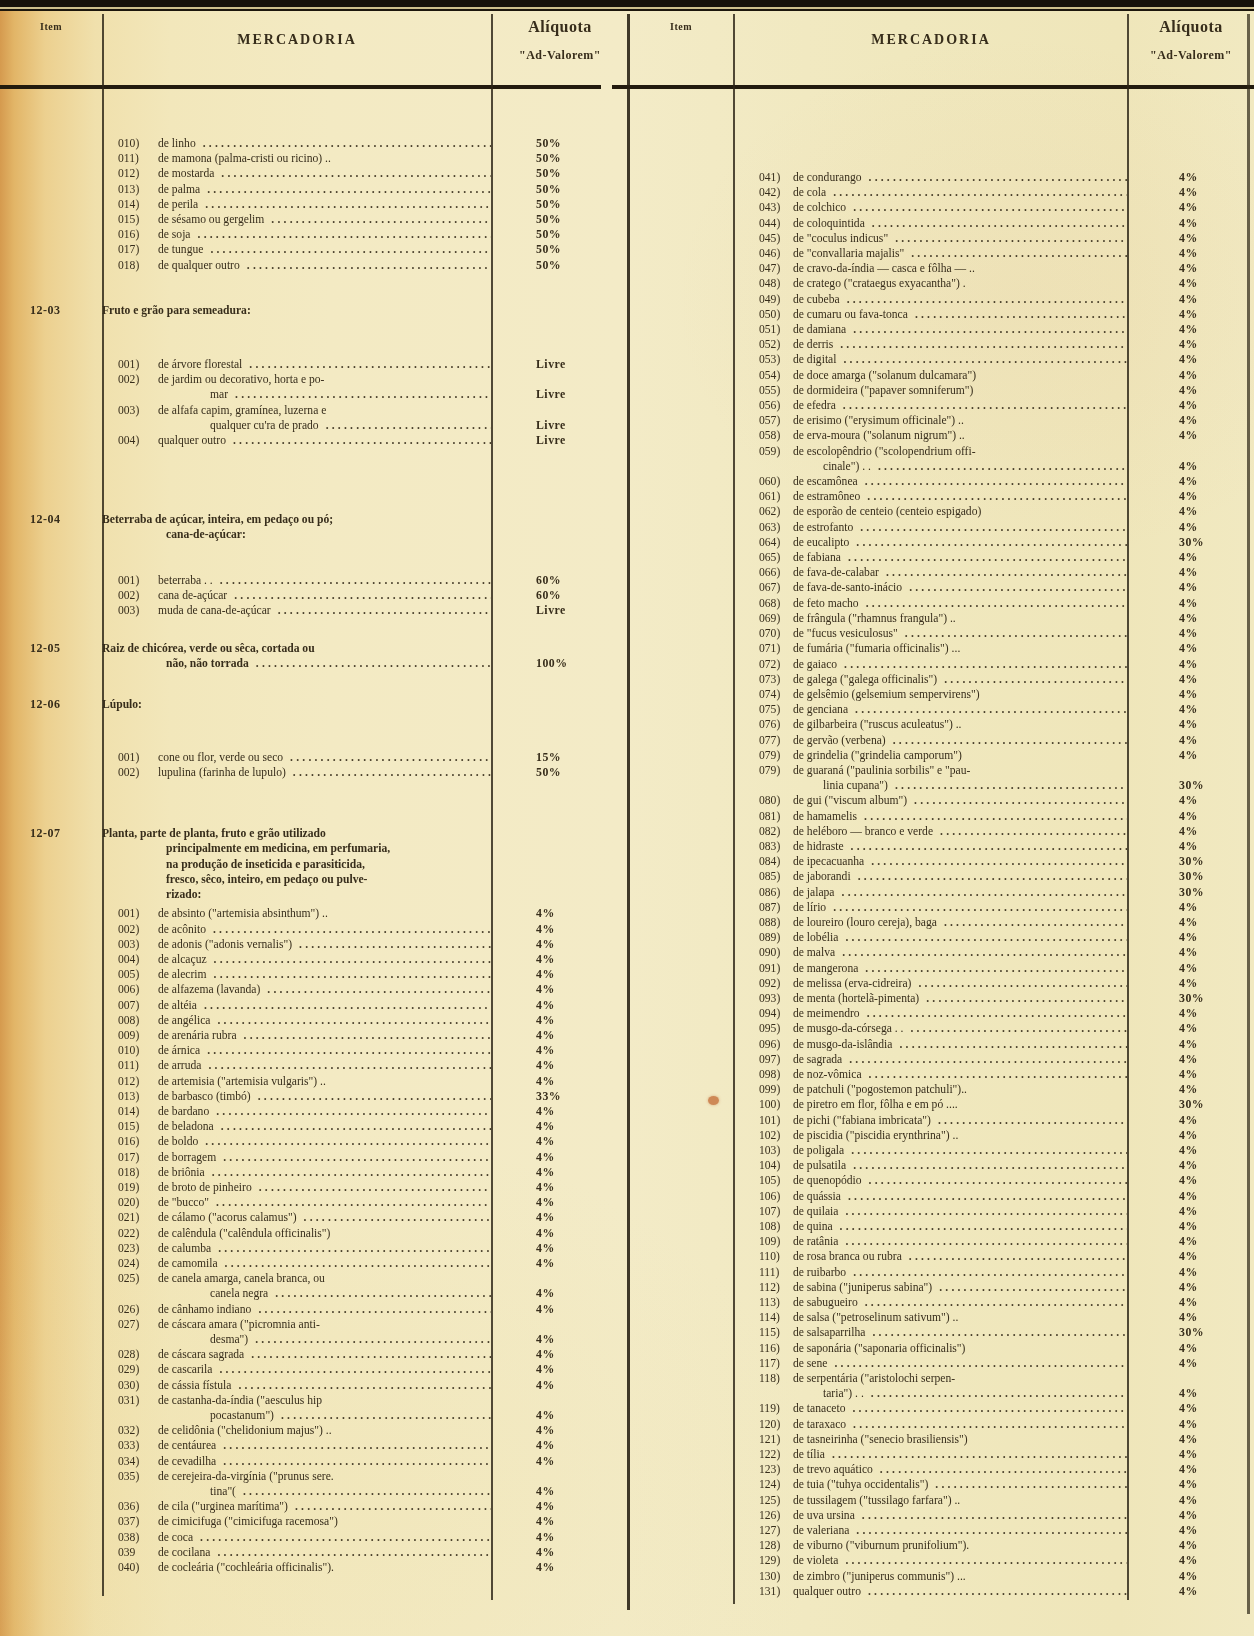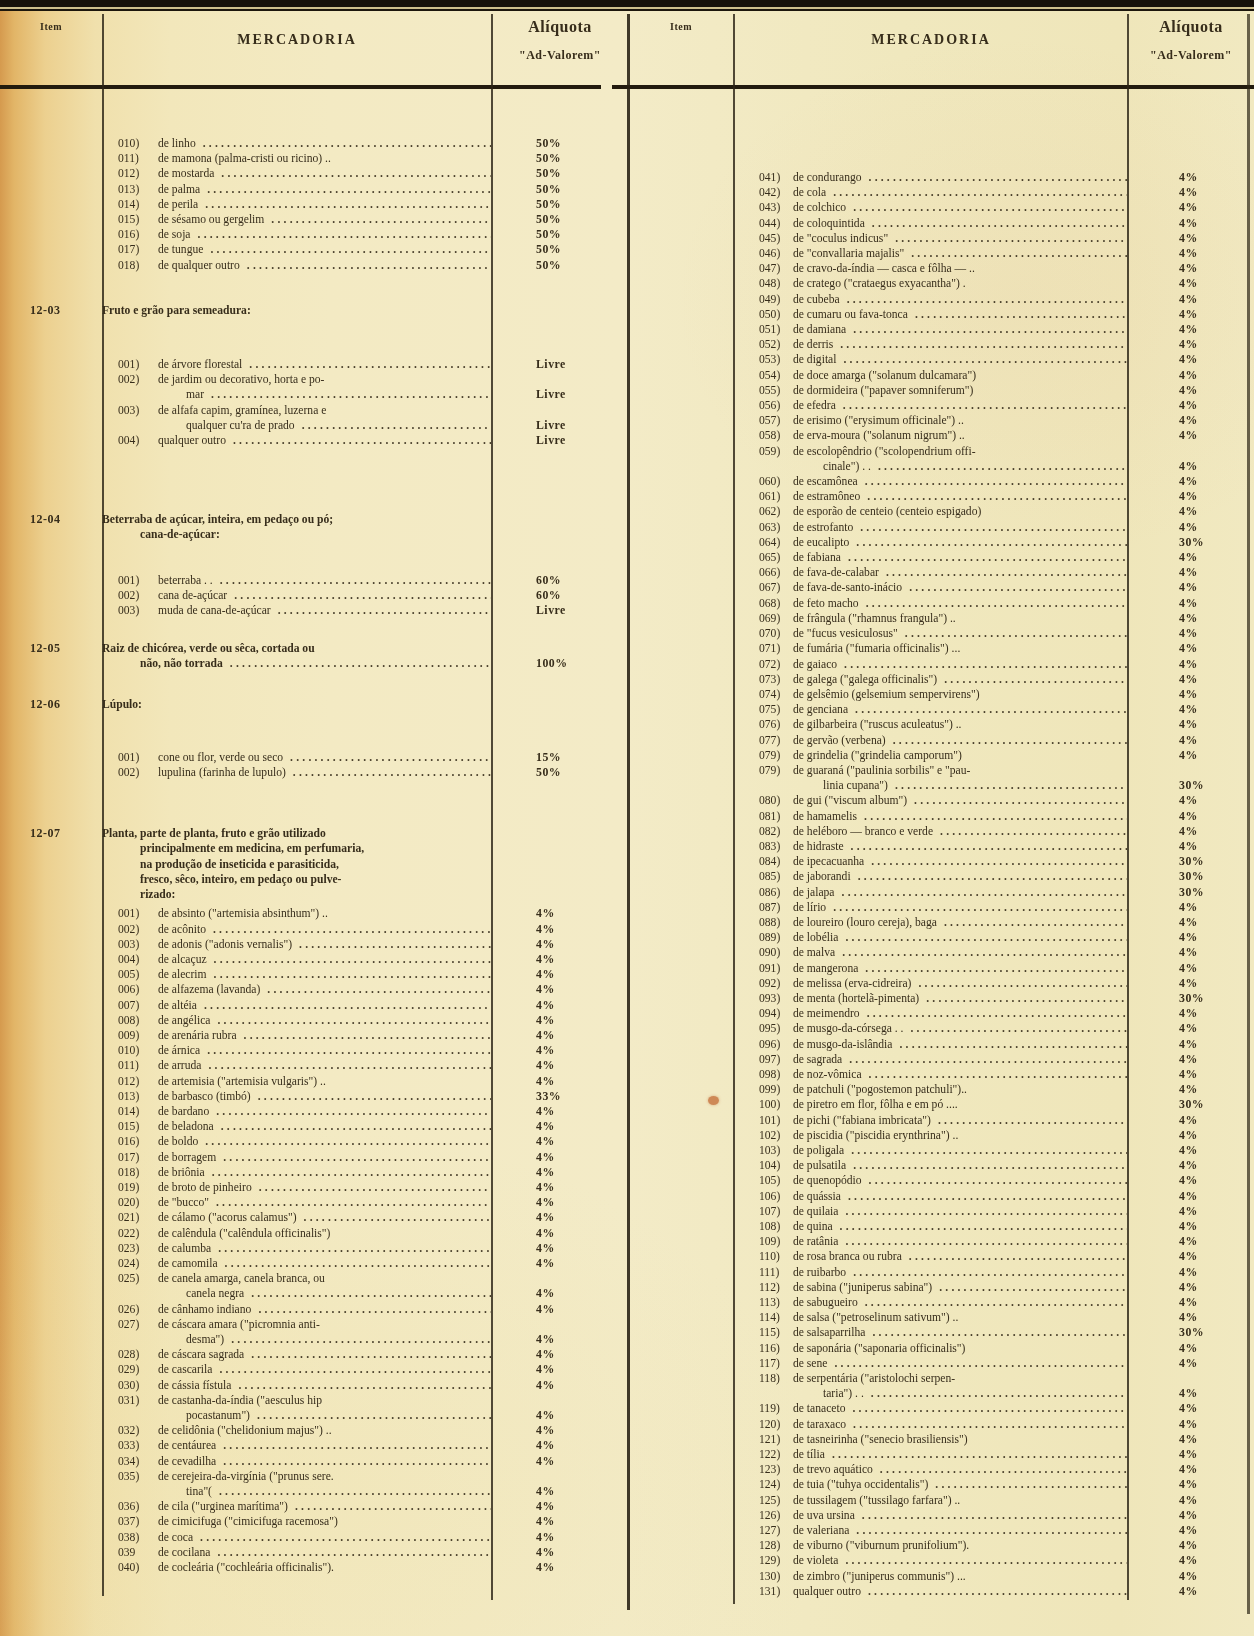"mar" .c-merc.cont { padding-left: 84px -> 108px }
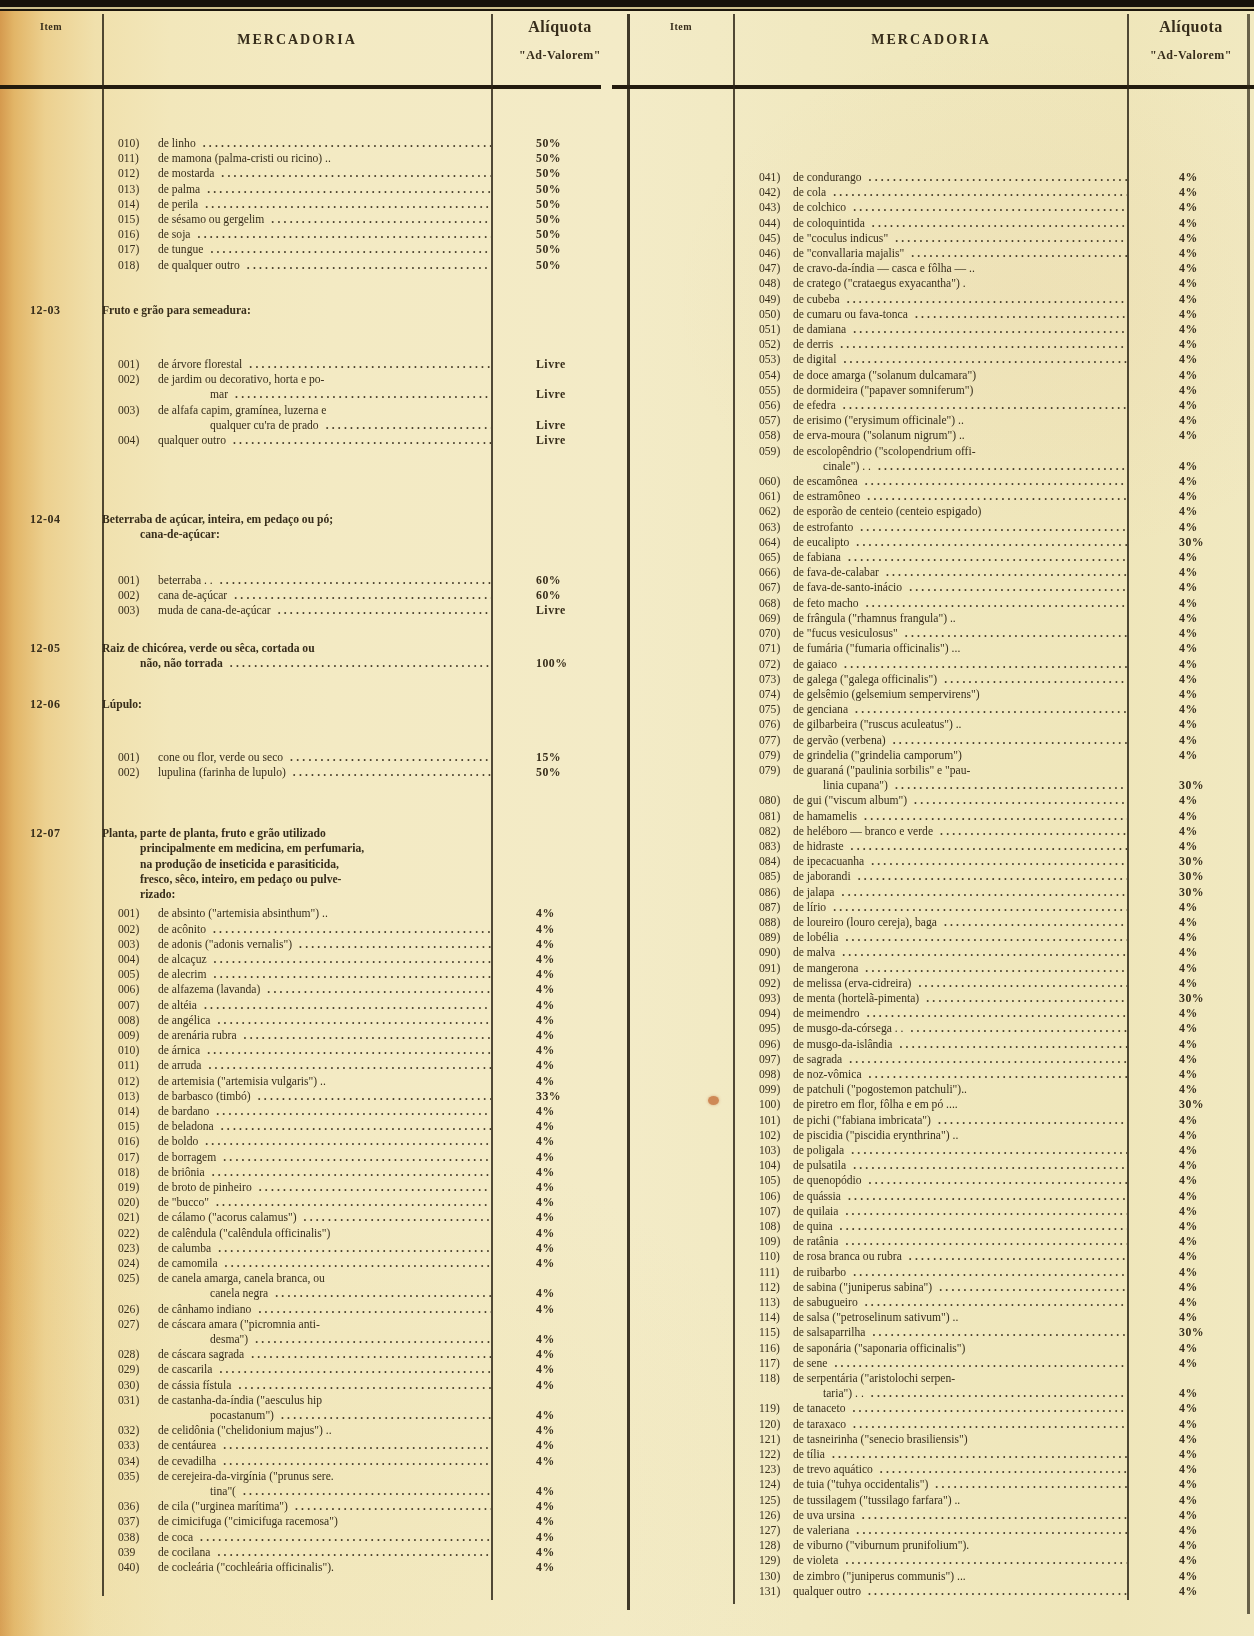"cana-de-açúcar:" .c-merc.s2 { padding-left: 38px -> 64px }
